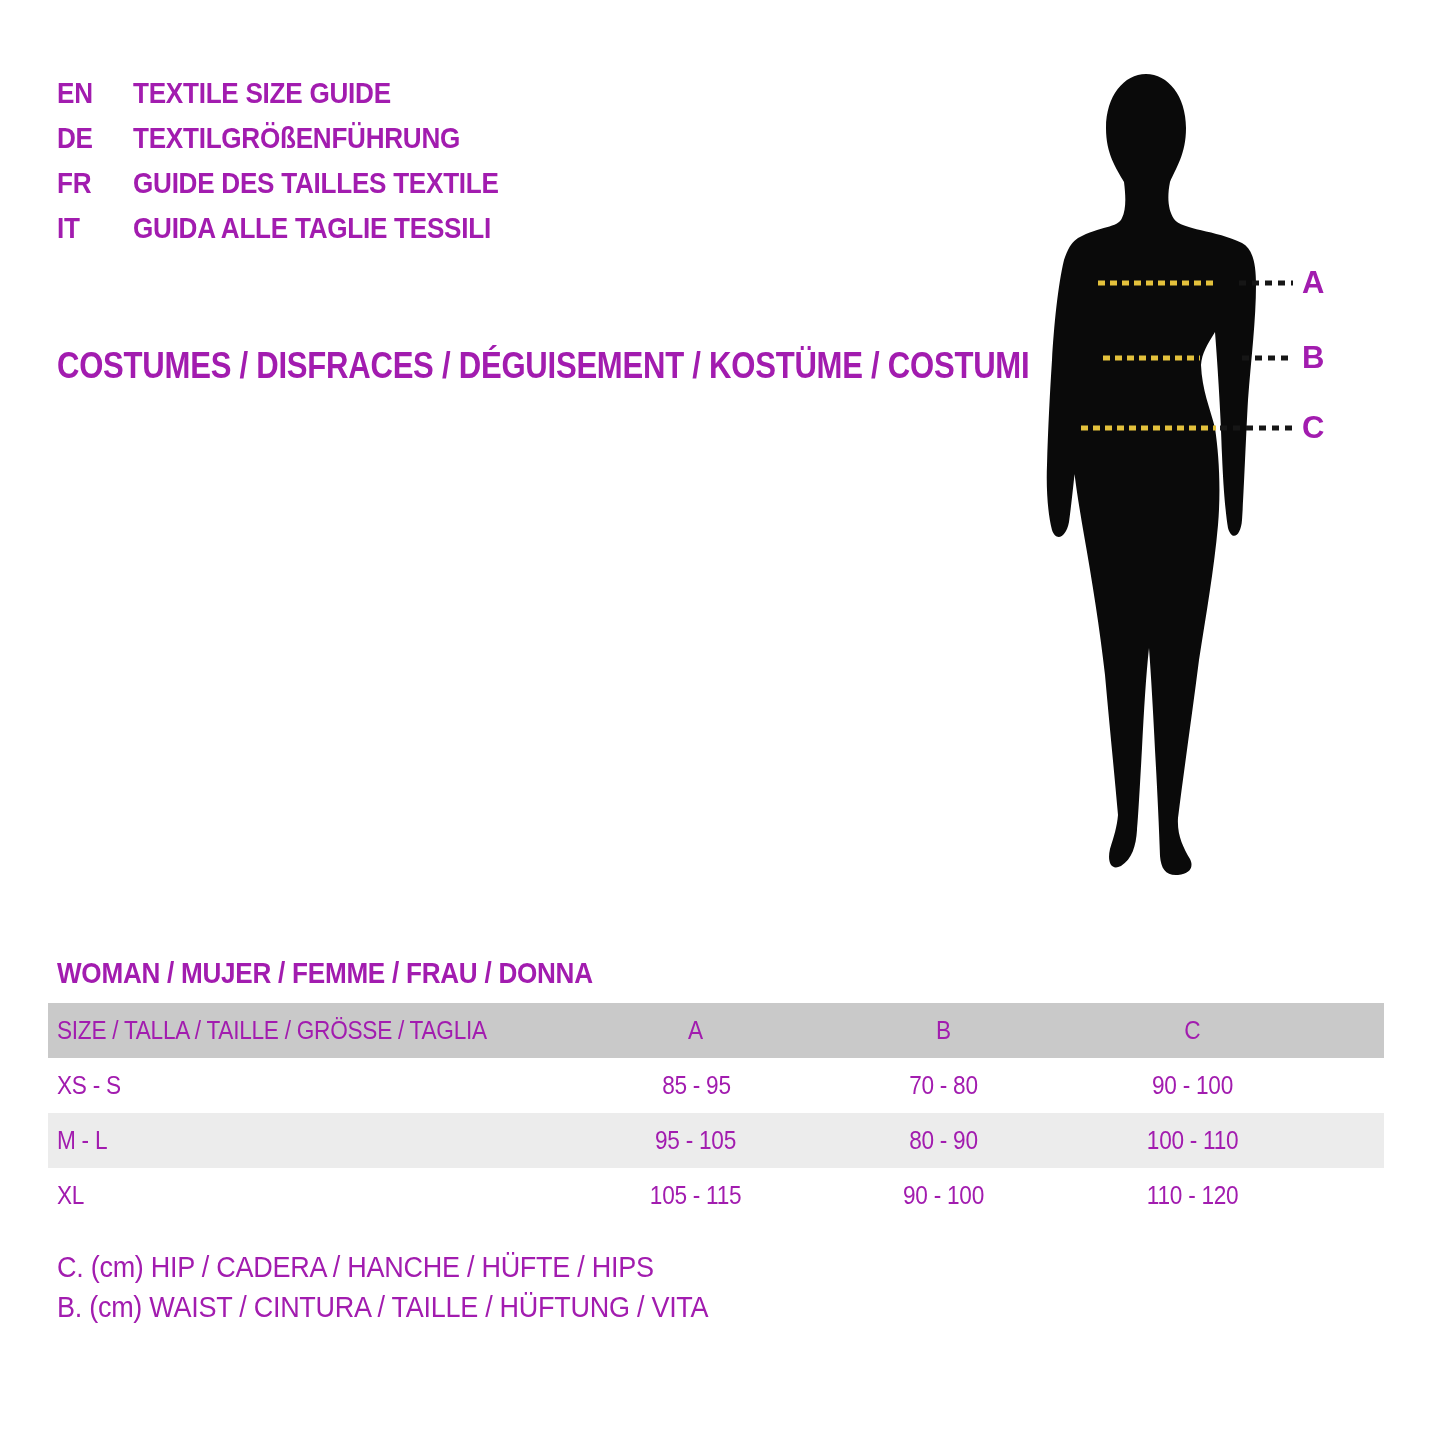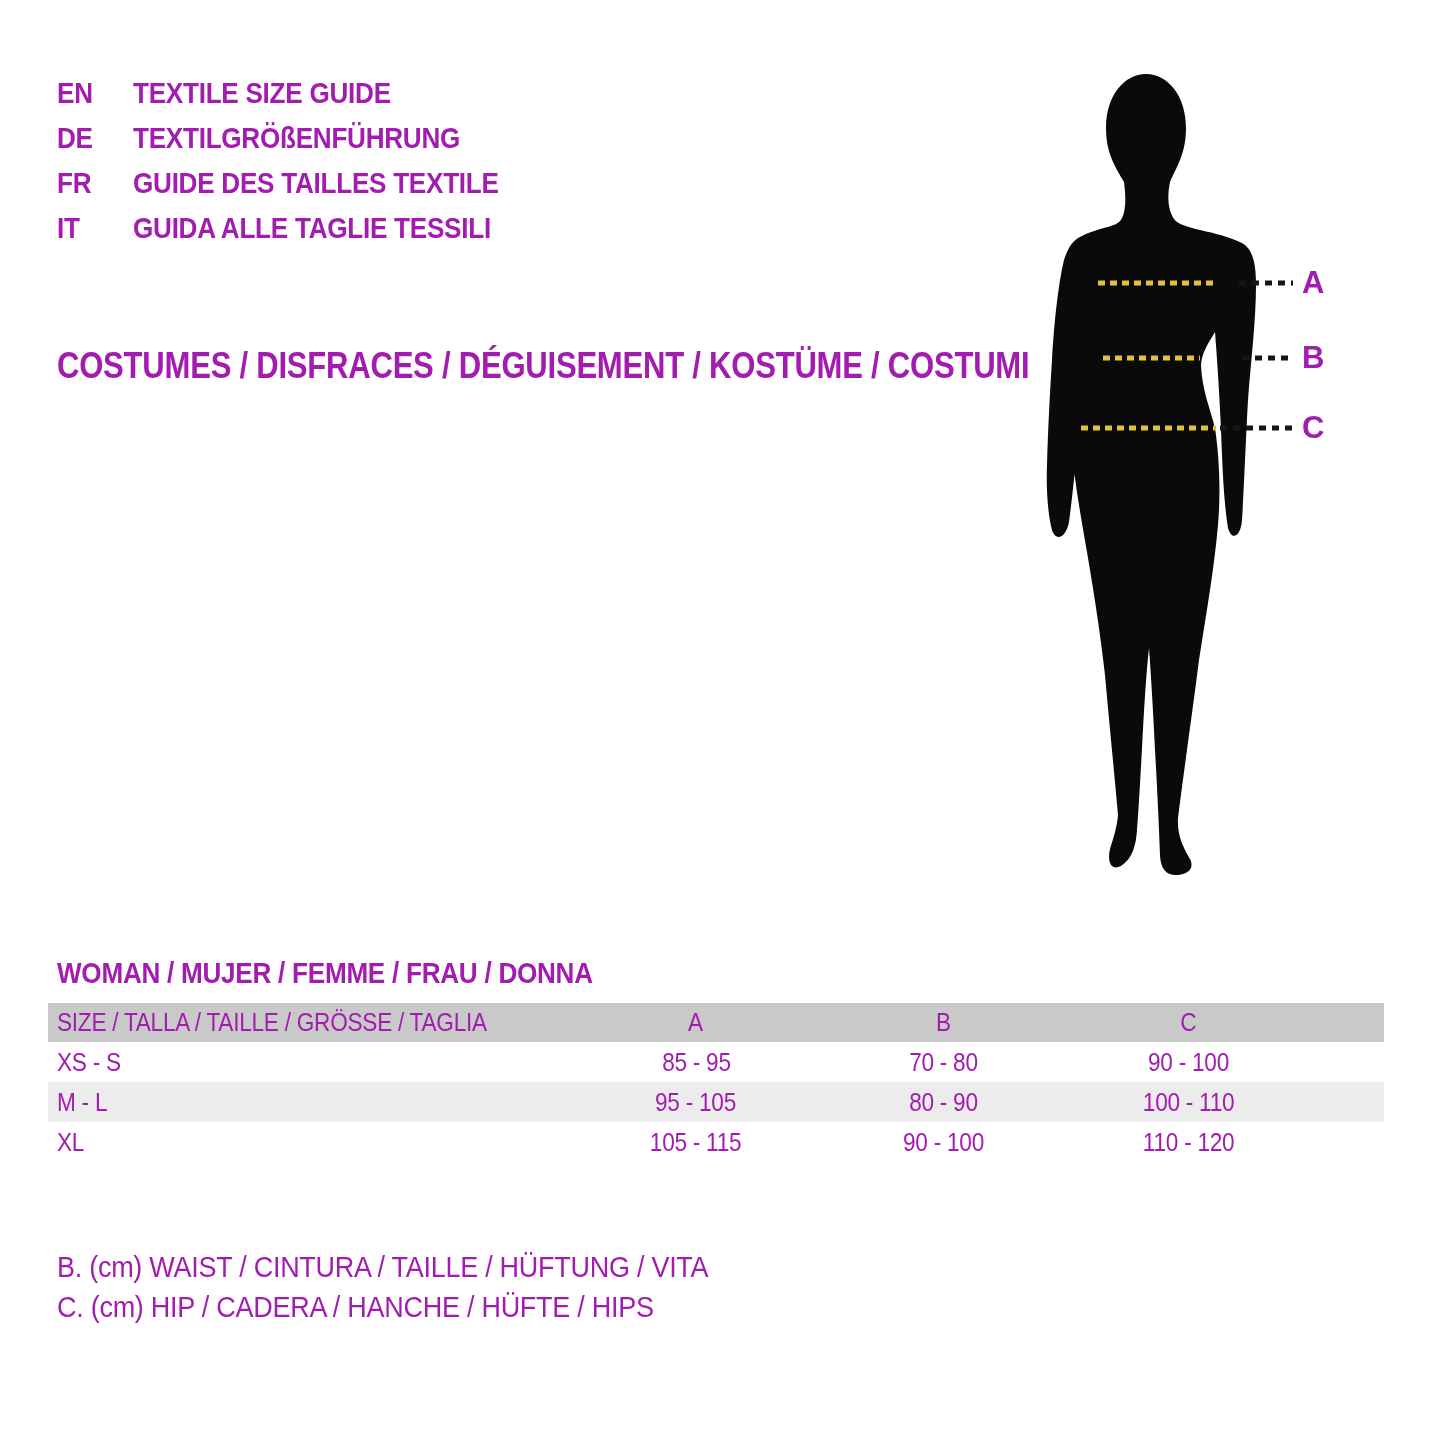"SIZE / TALLA / TAILLE" .size-table th,.size-table td { padding: 4px -> 12px }
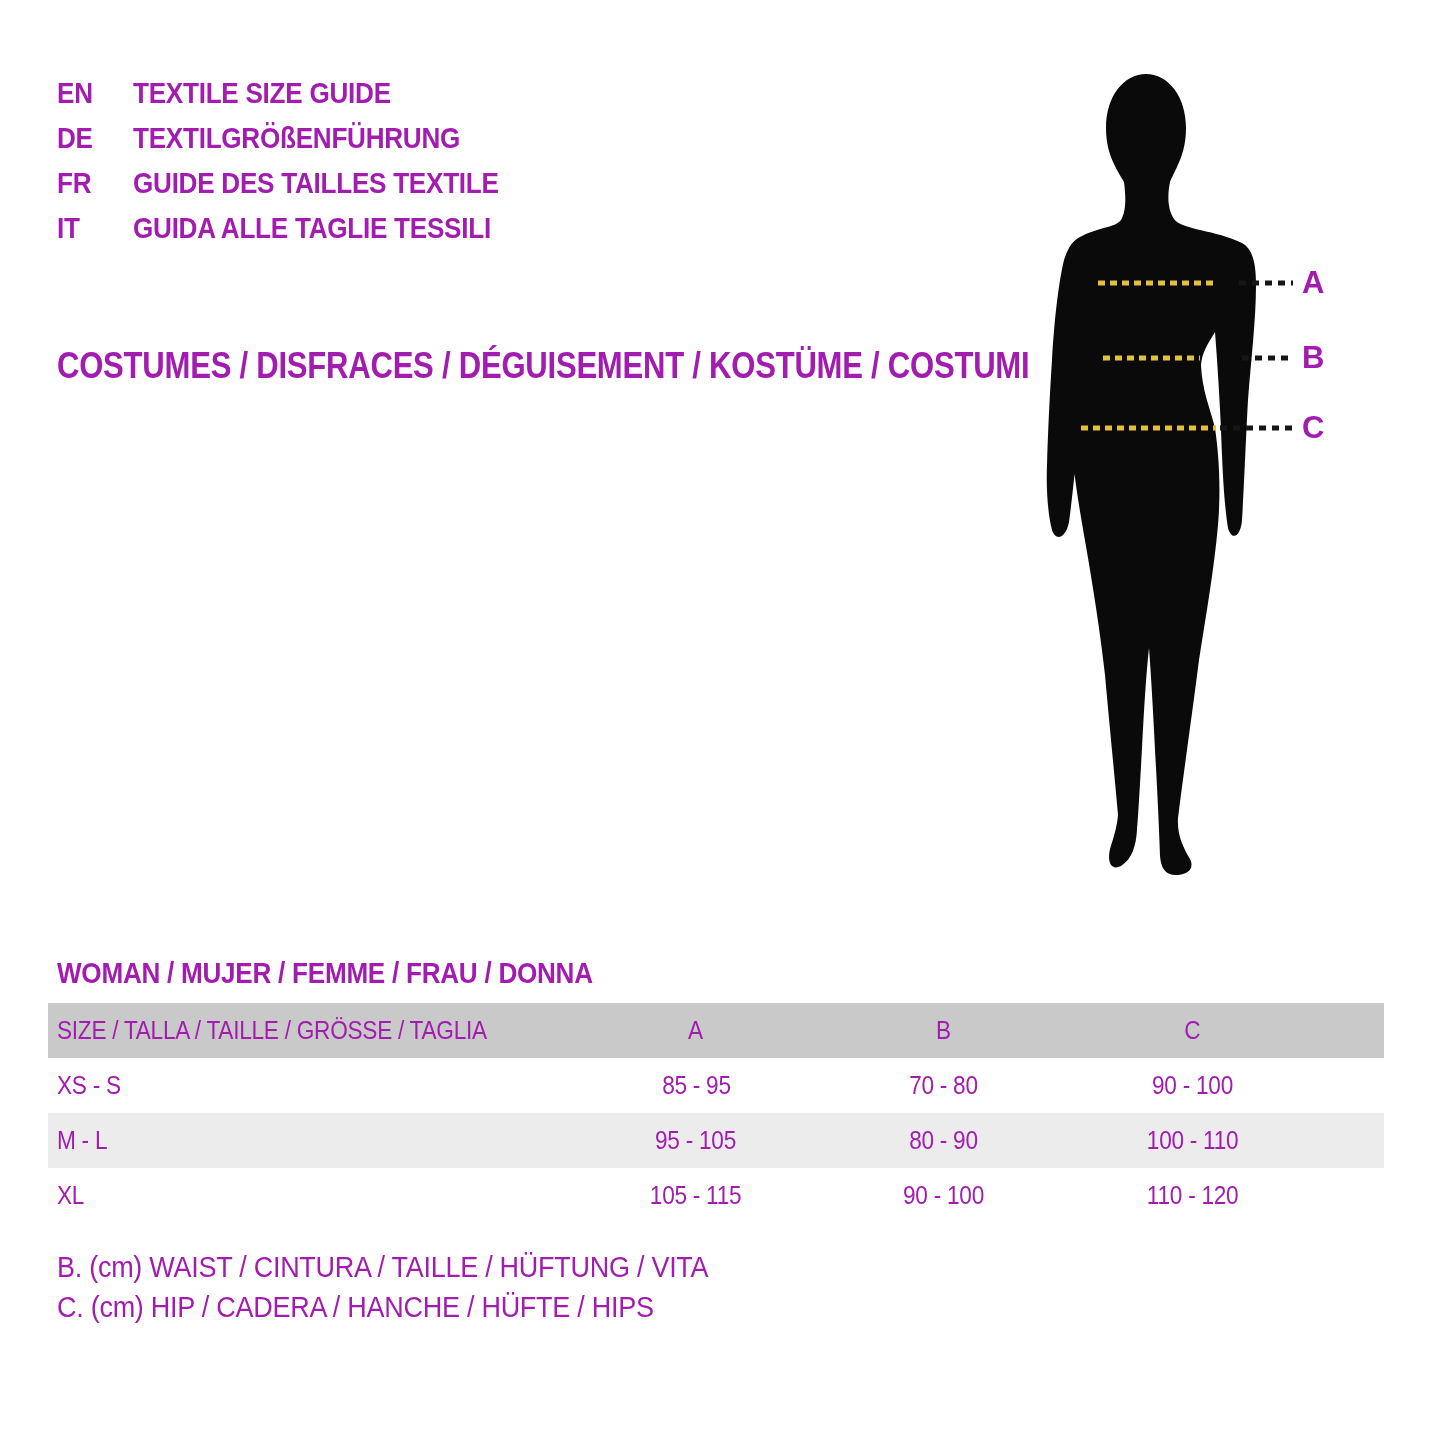"B. (cm) WAIST / CINTURA" div.legend-row { order: before "C. (cm) HIP / CADERA" -> after "C. (cm) HIP / CADERA" }
